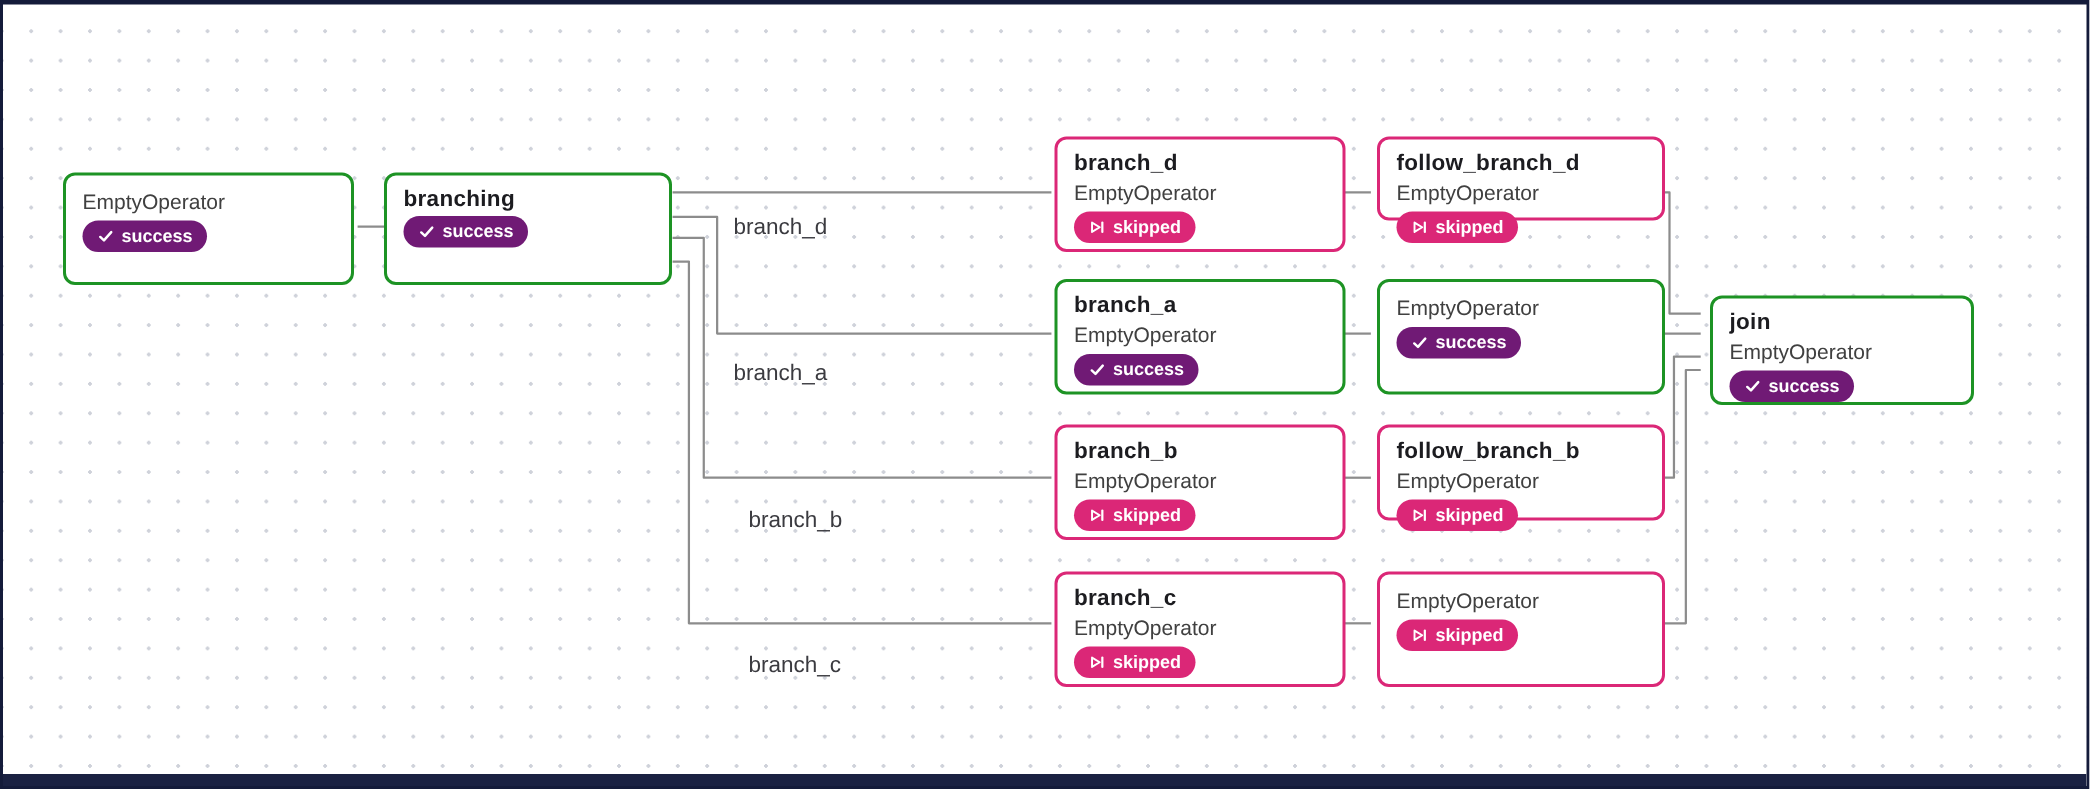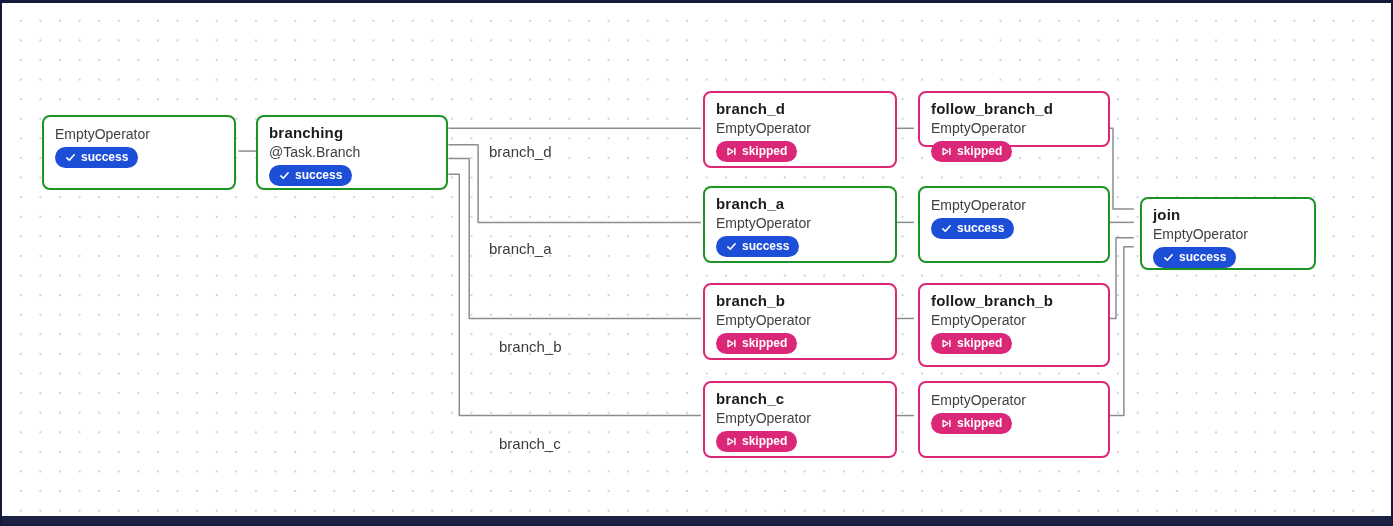"success" .badge.success { background: #1d4ed8 -> #701a75 }
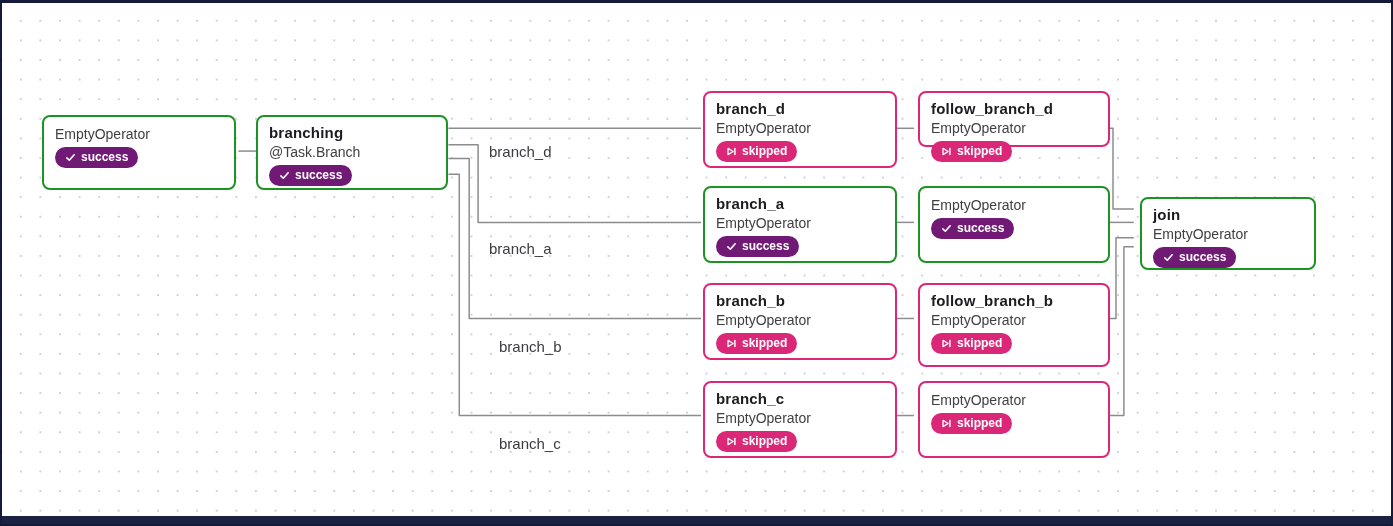"@Task.Branch" div.node-op { html: <div>@Task.Branch</div> -> none }
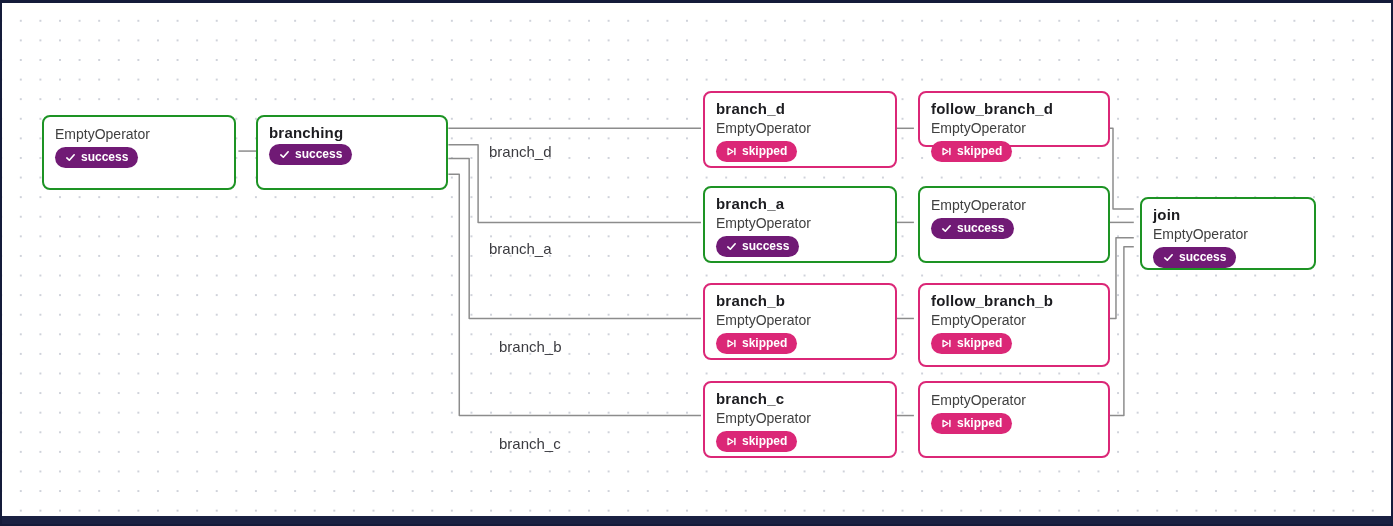"follow_branch_b" div.node { height: 84px -> 64px }
